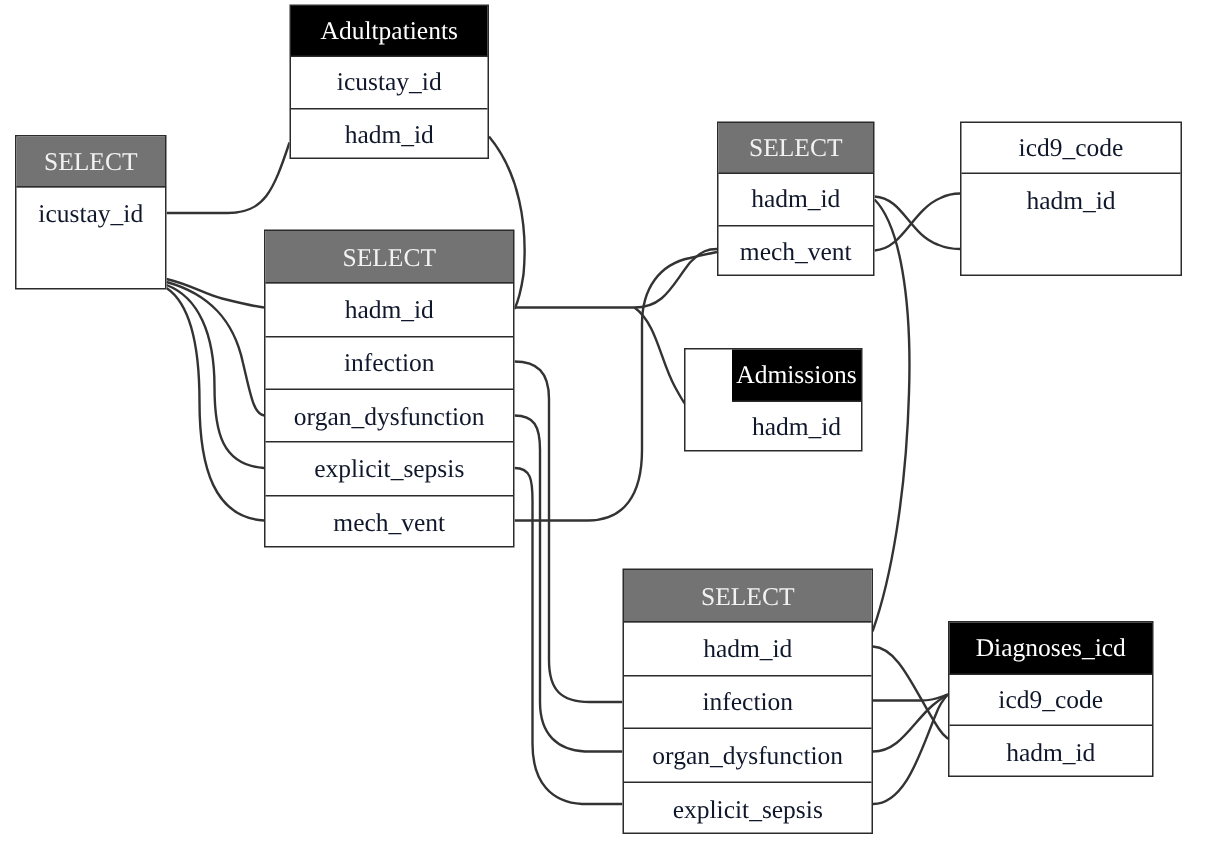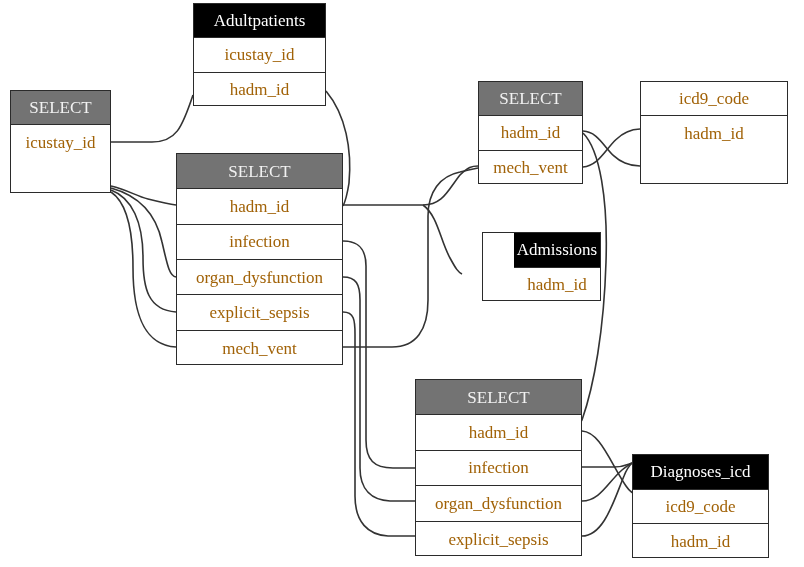"icustay_id" .row { color: #a16207 -> #0f172a }
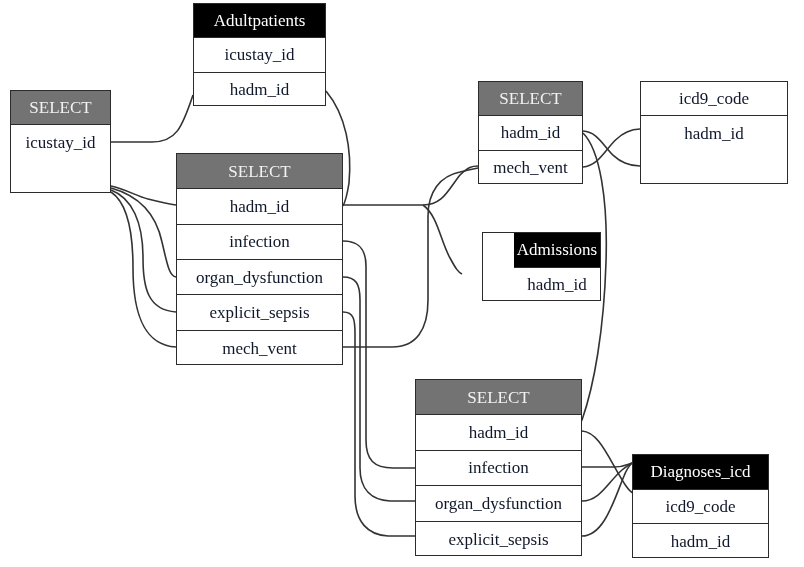"Admissions" div.node { left: 482px -> 456px }
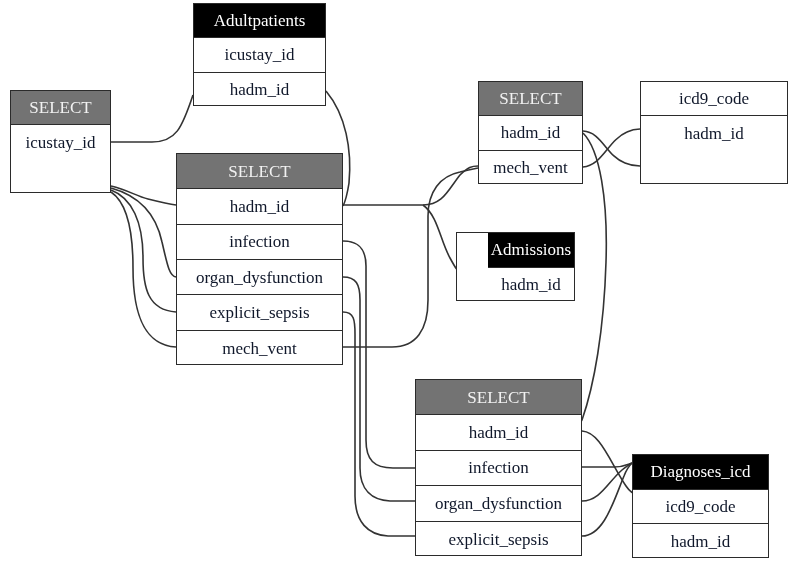"Diagnoses_icd" div.node { margin-top: 40px -> none }
